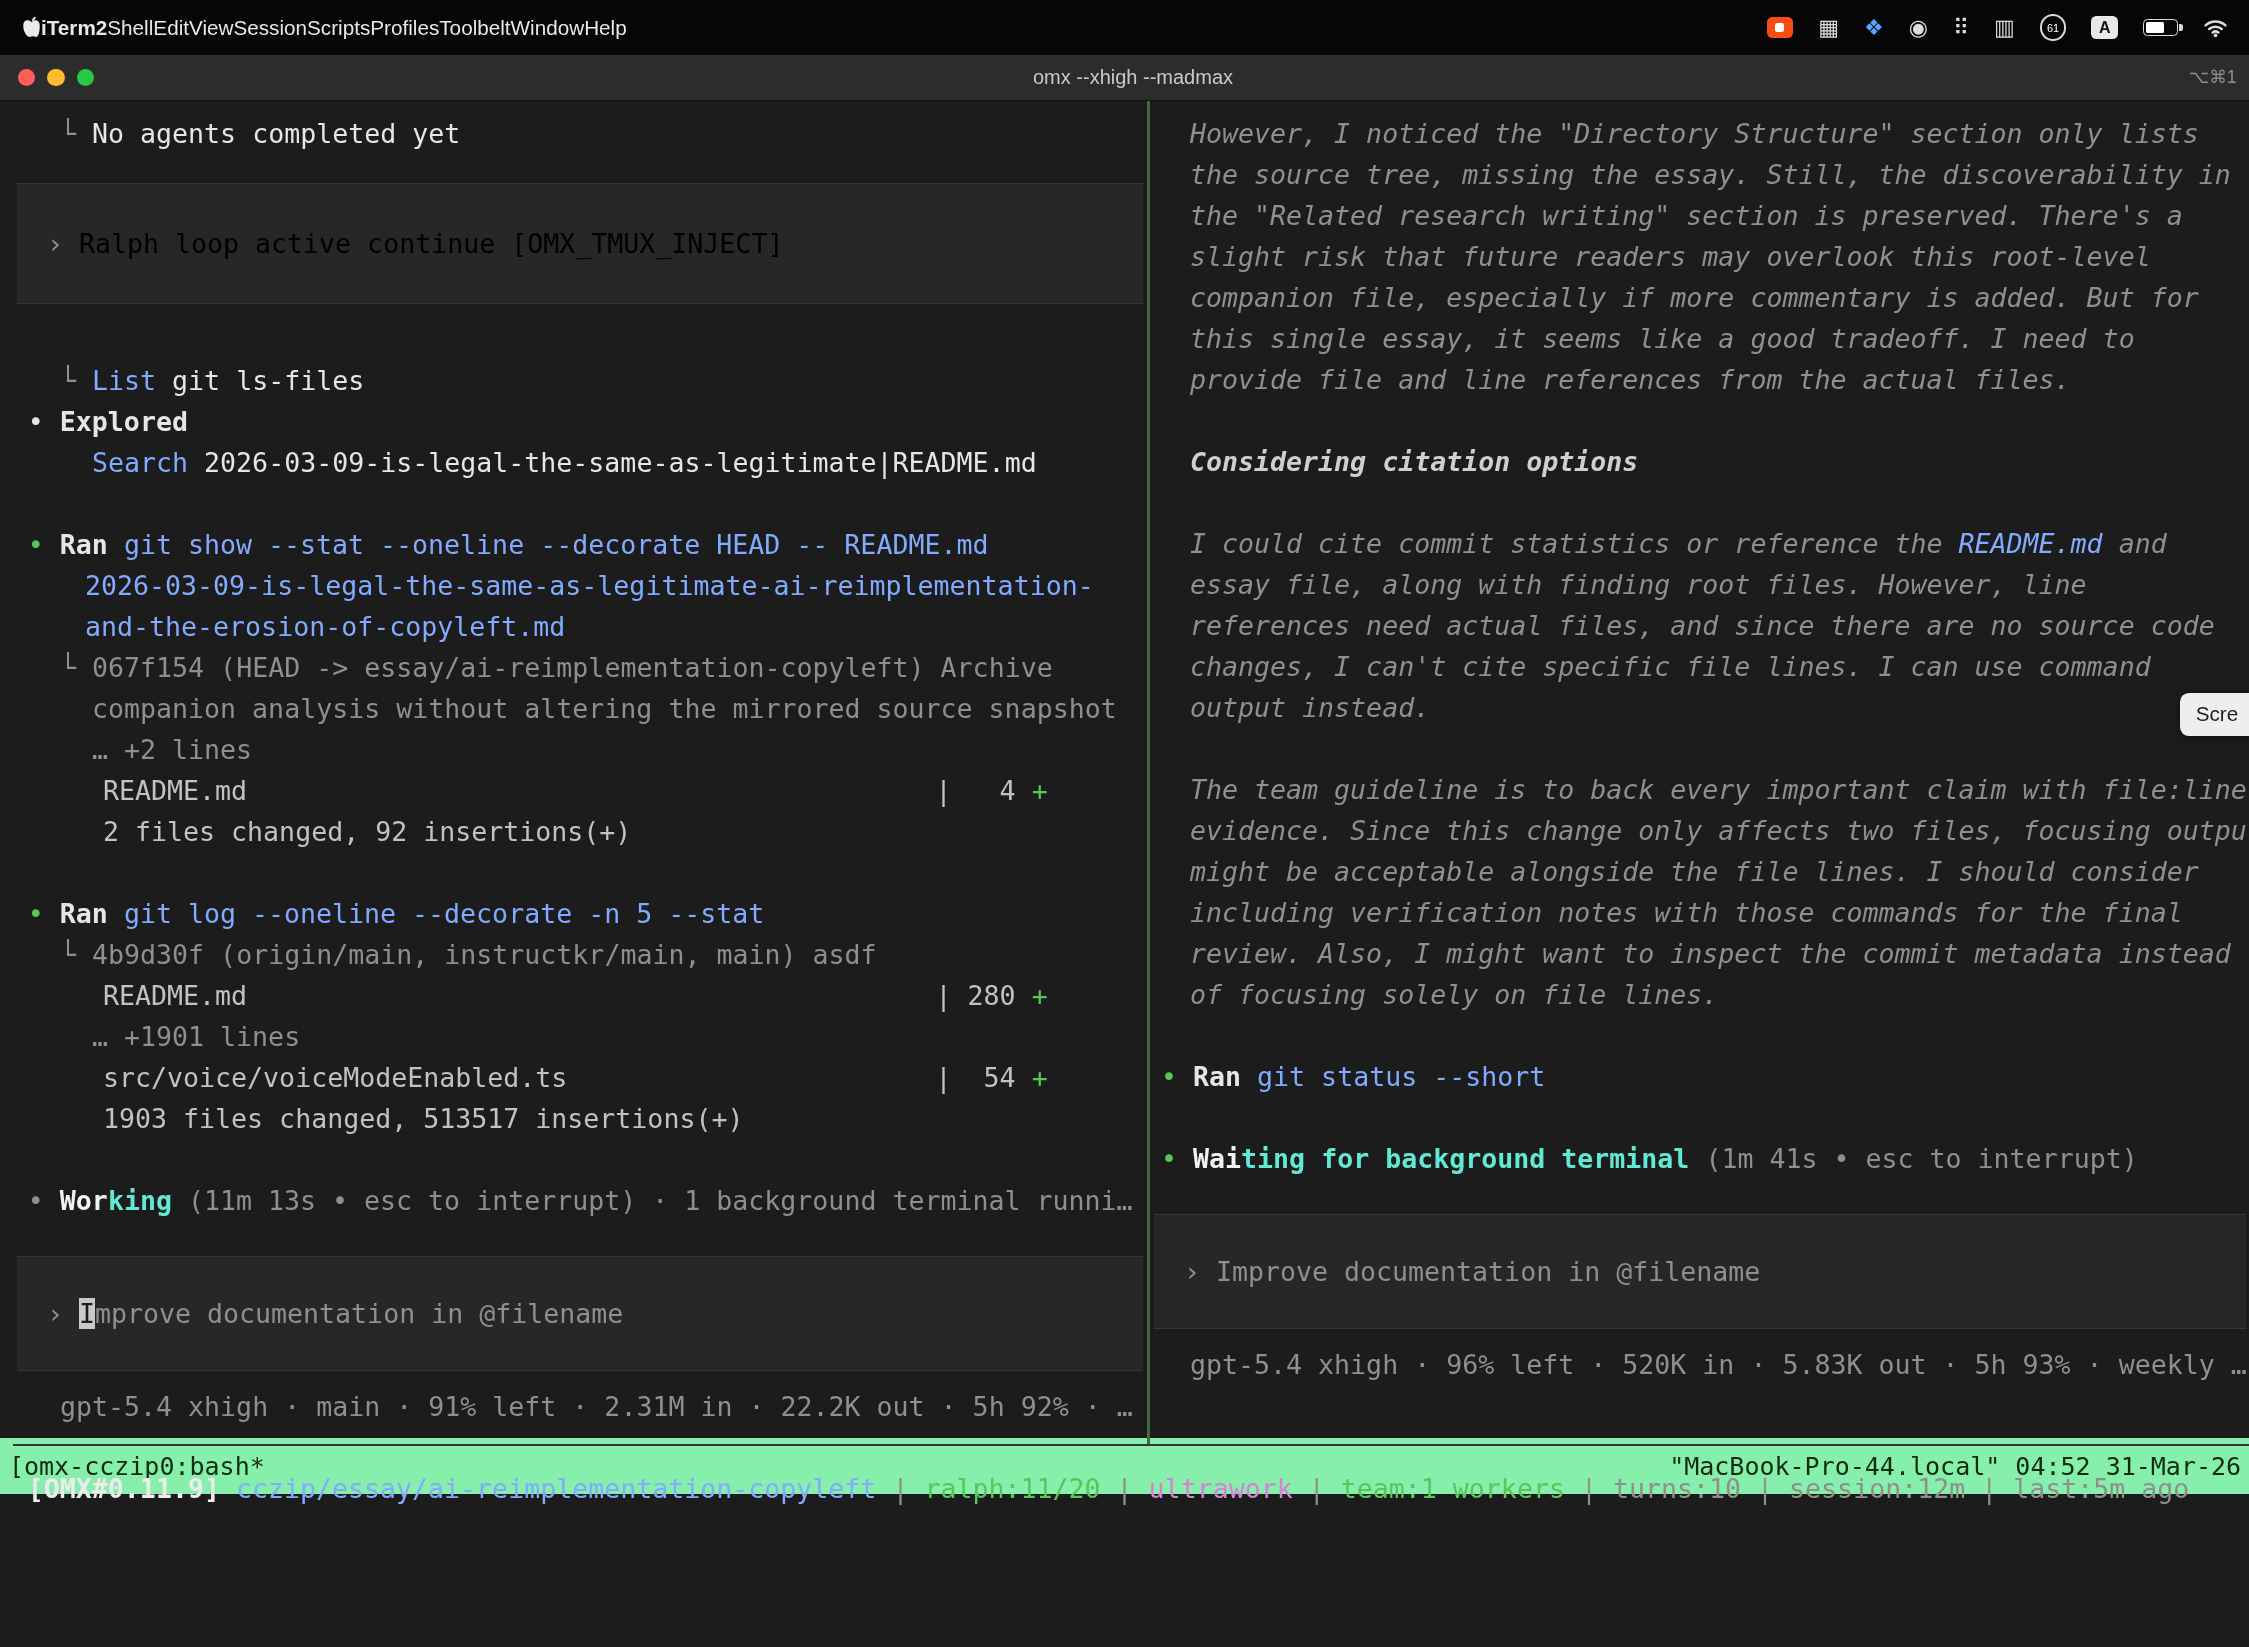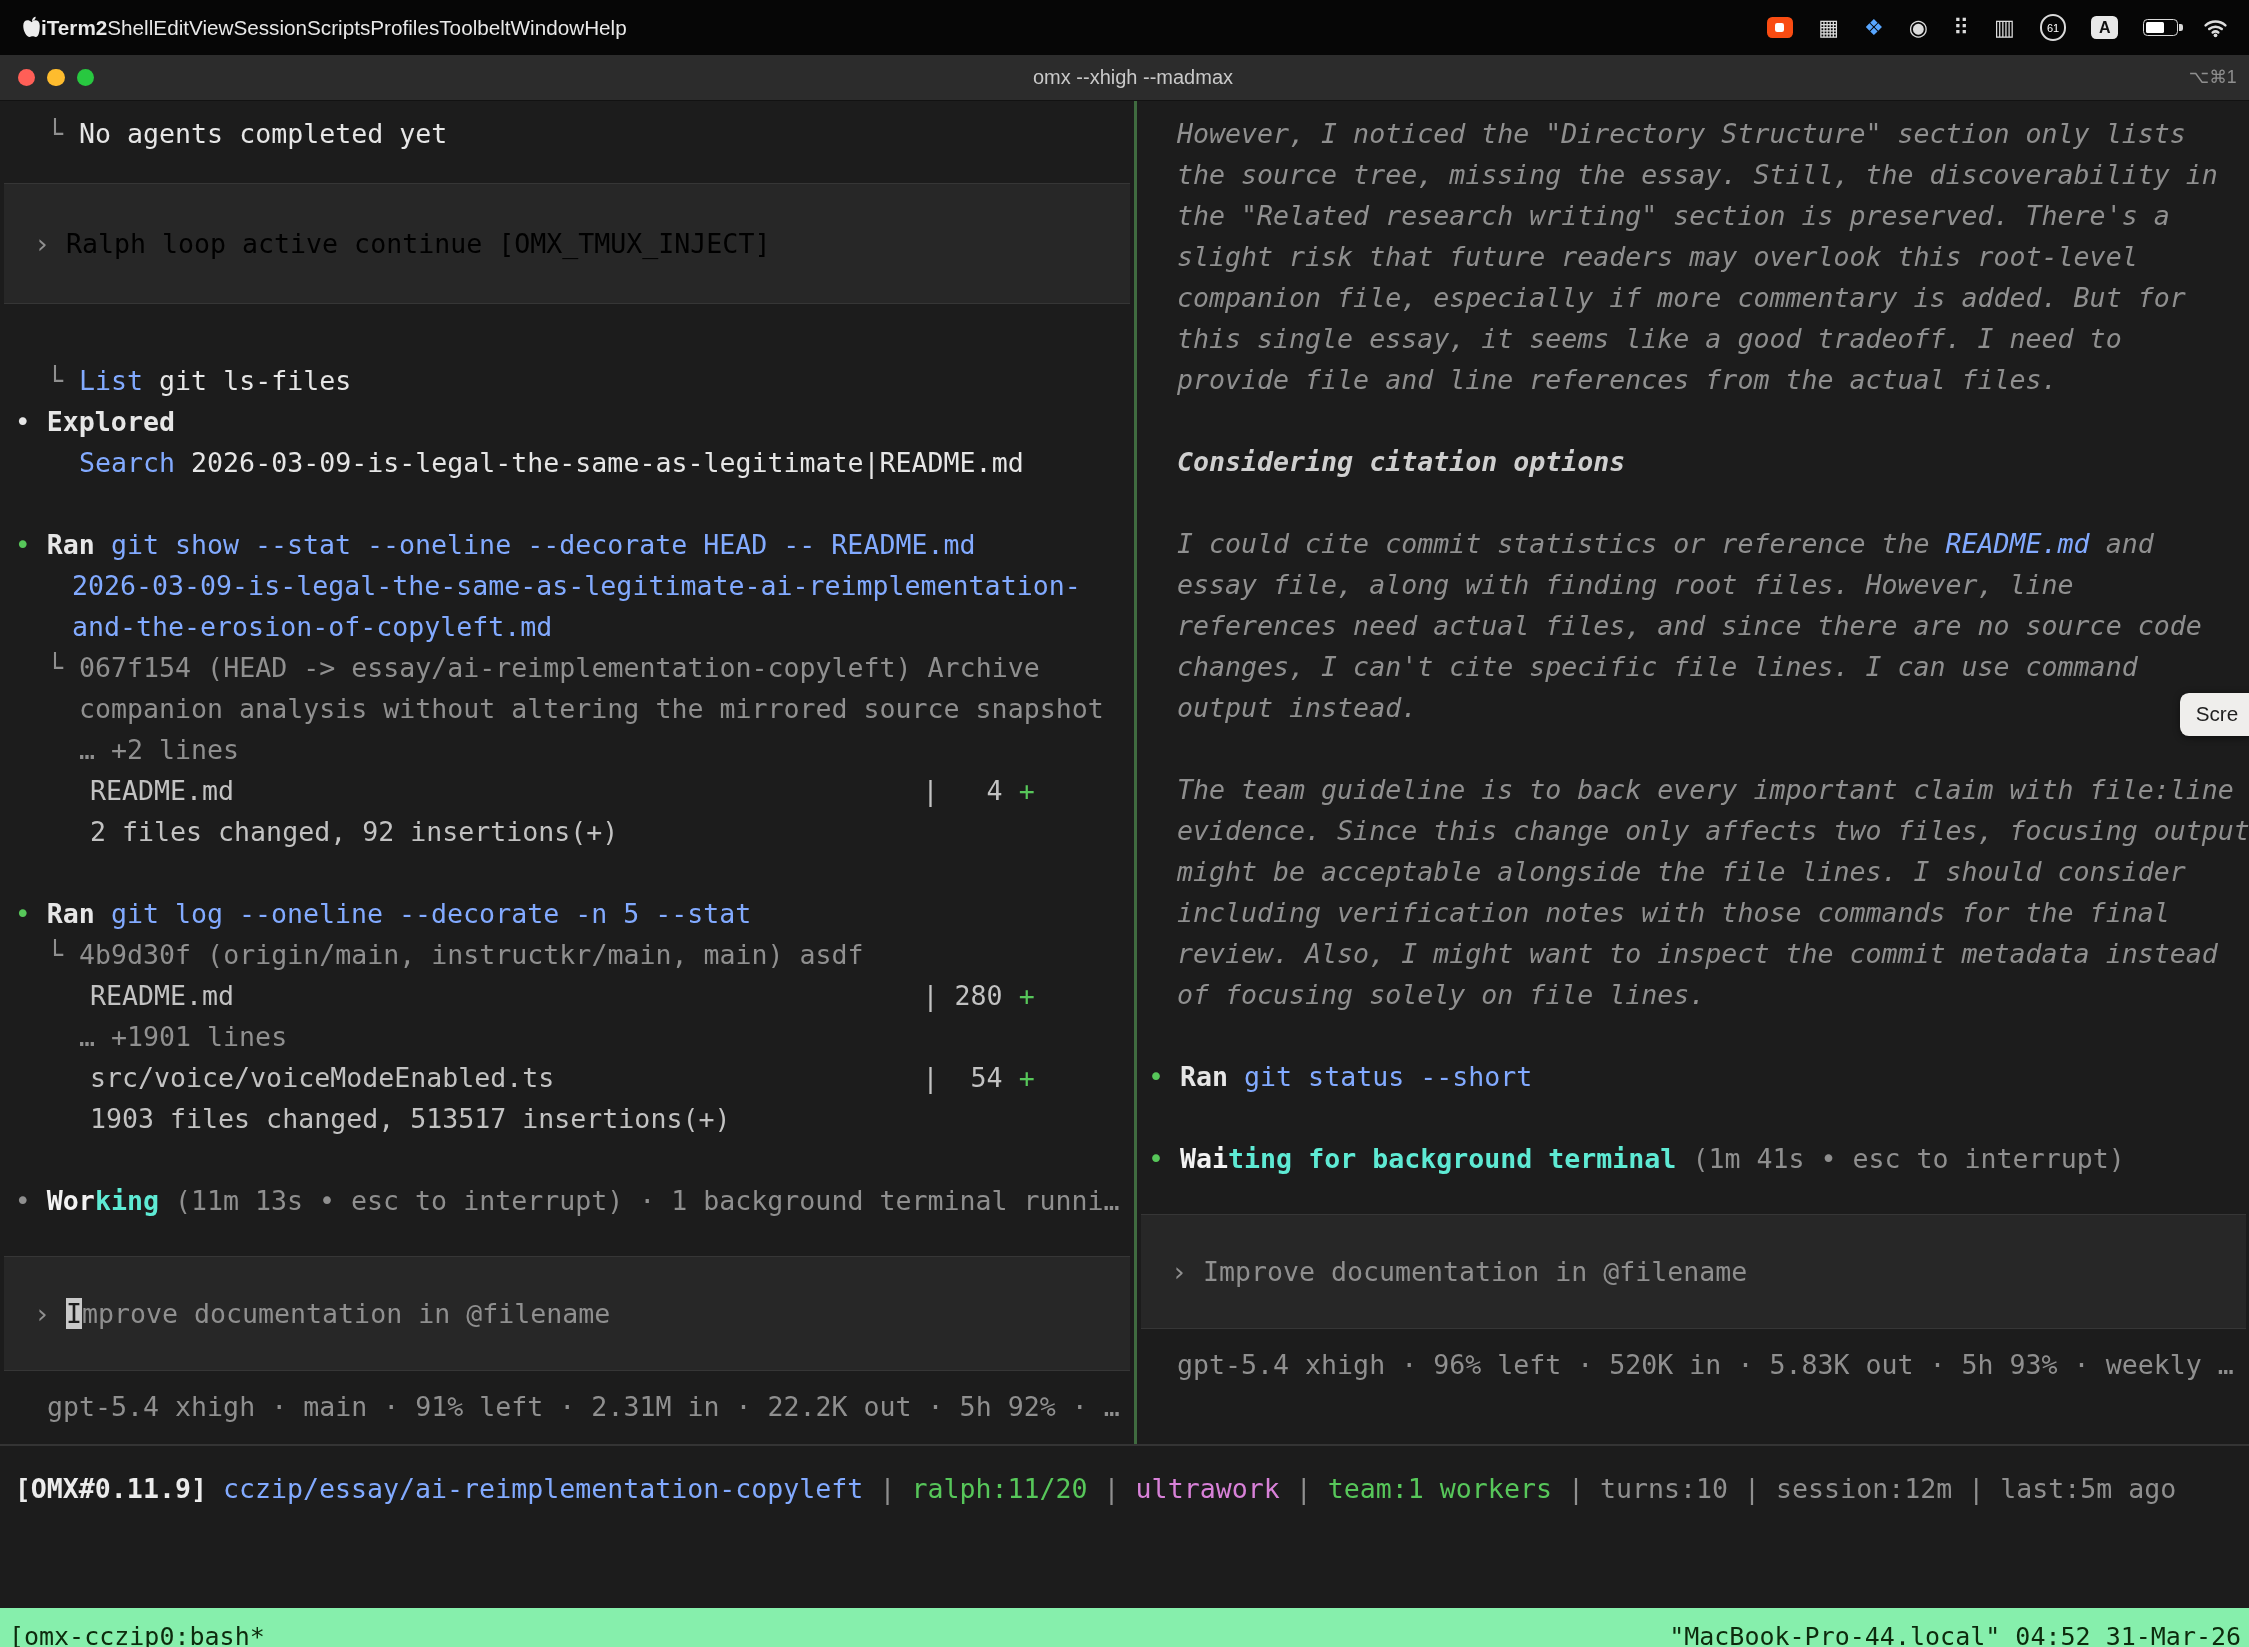"└ No agents completed yet" .term { height: 1507px -> 1337px; margin-left: none -> 13px }
